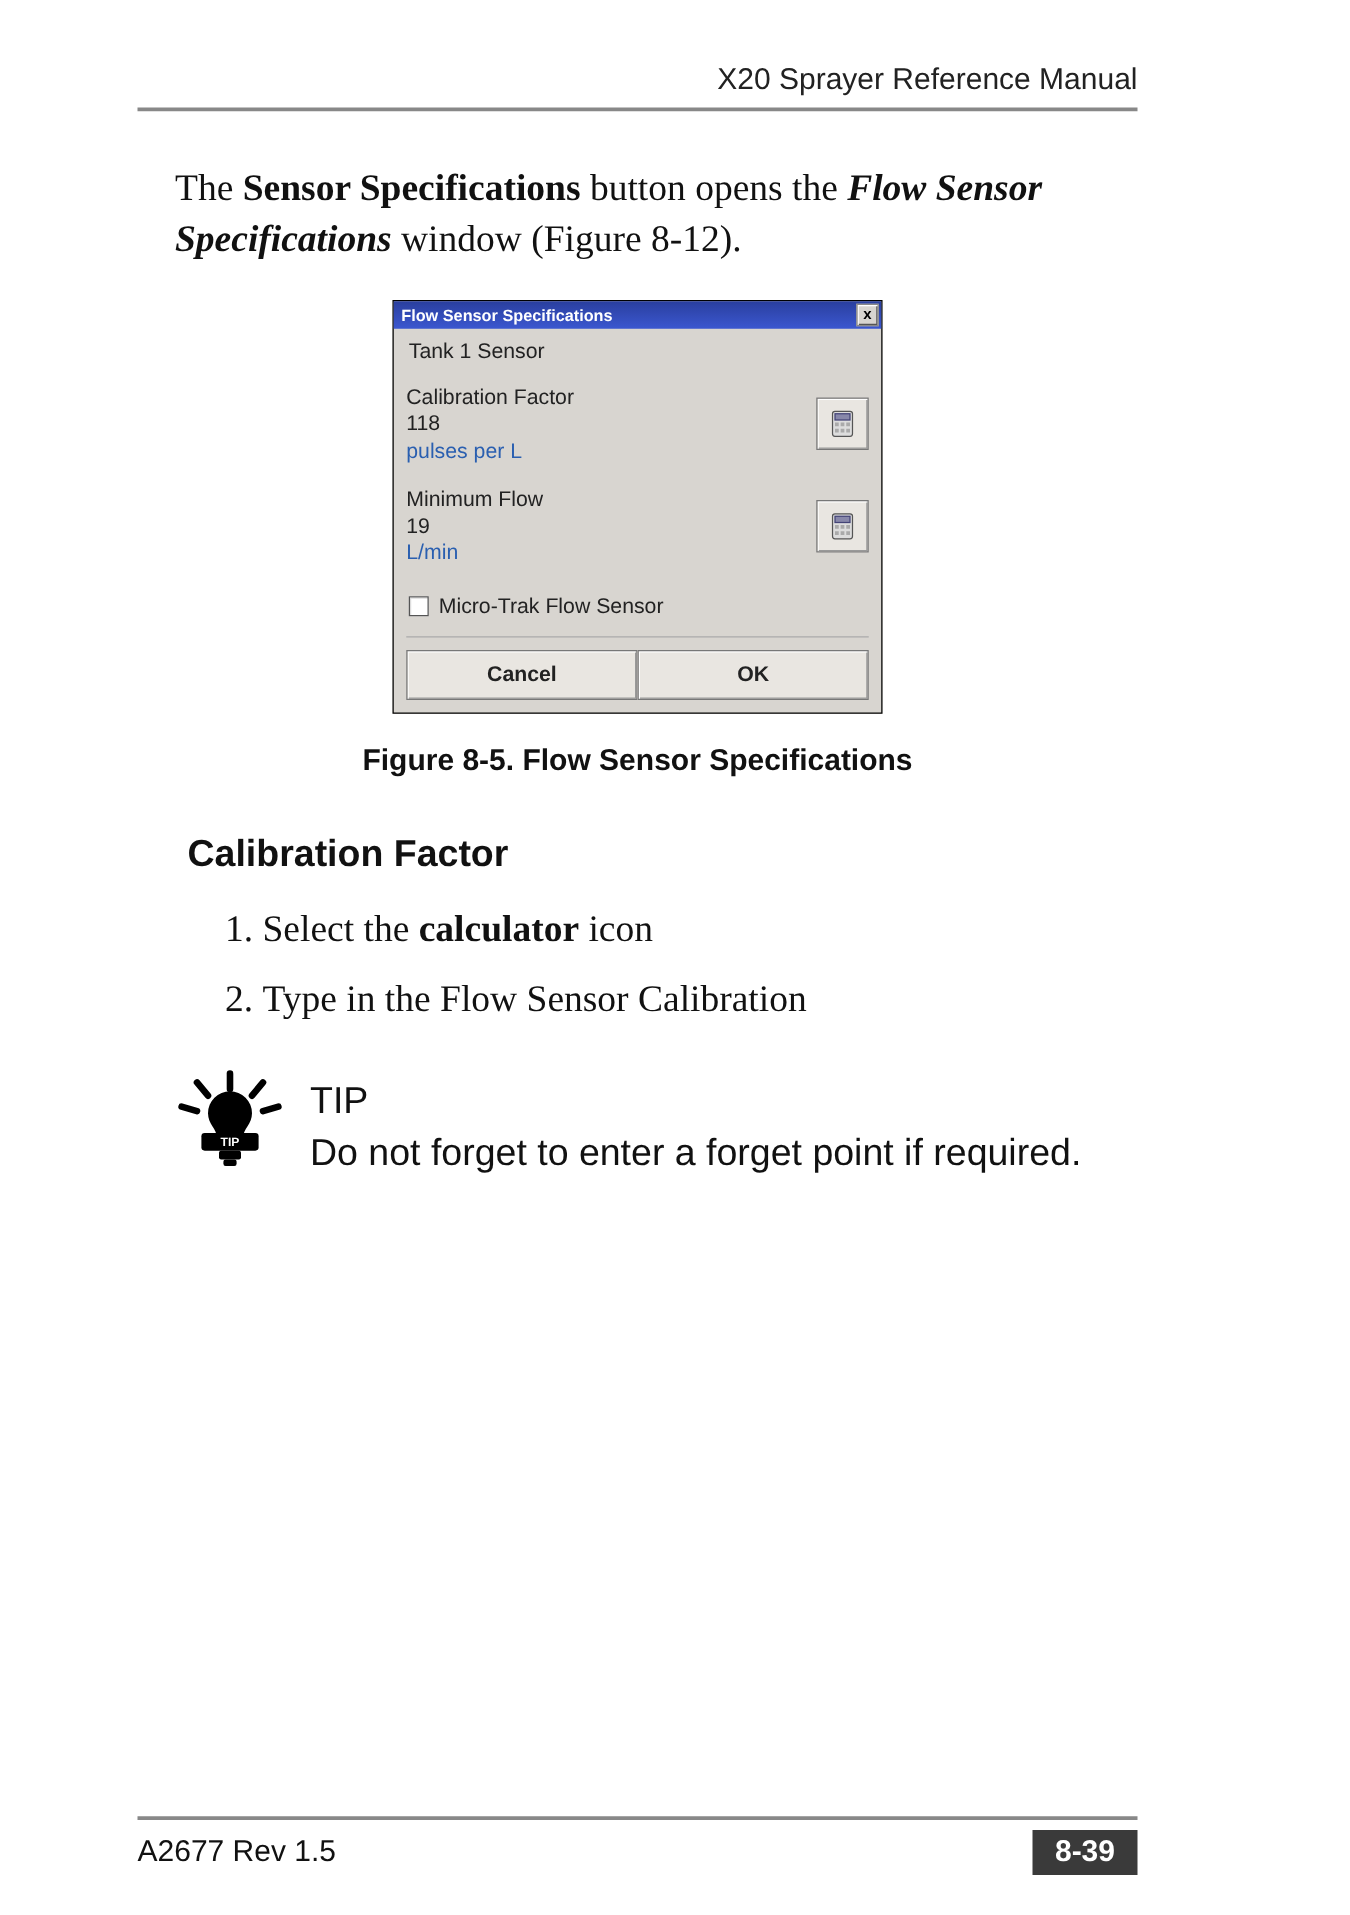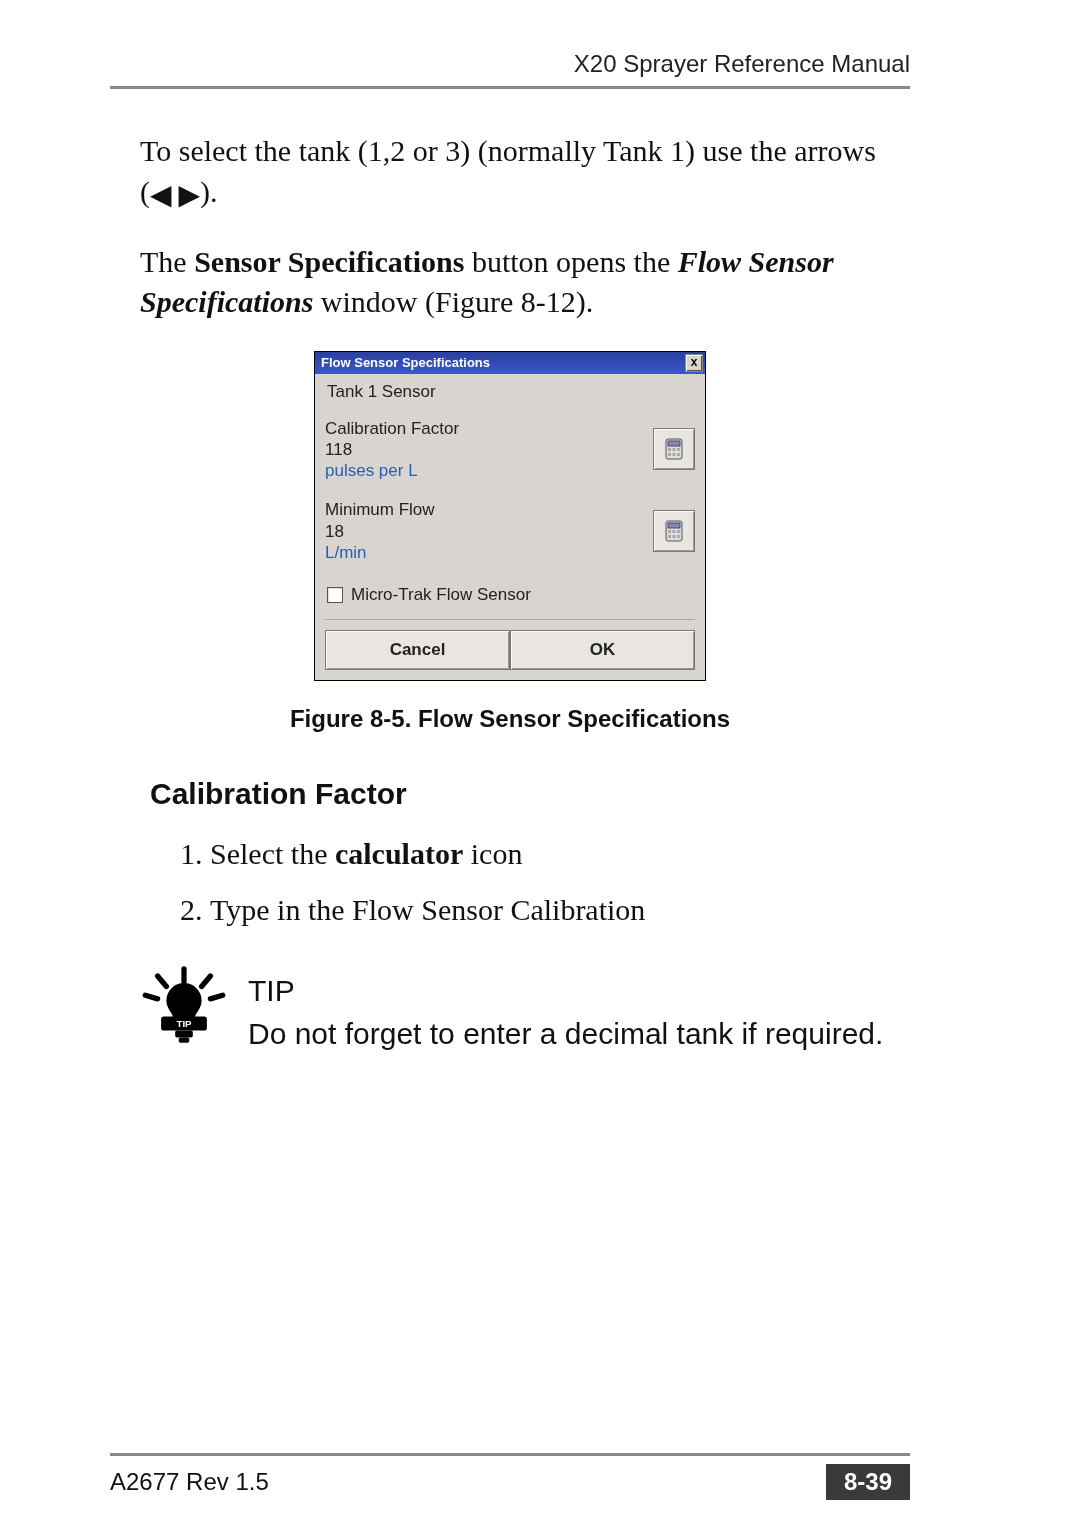"To select the tank (1,2" p.body-para { html: <p> <span>To select the tank (1,2 or 3) (normally Tank 1) use the arrows (</span><span>◀ ▶</span><span>).</span> </p> -> none }
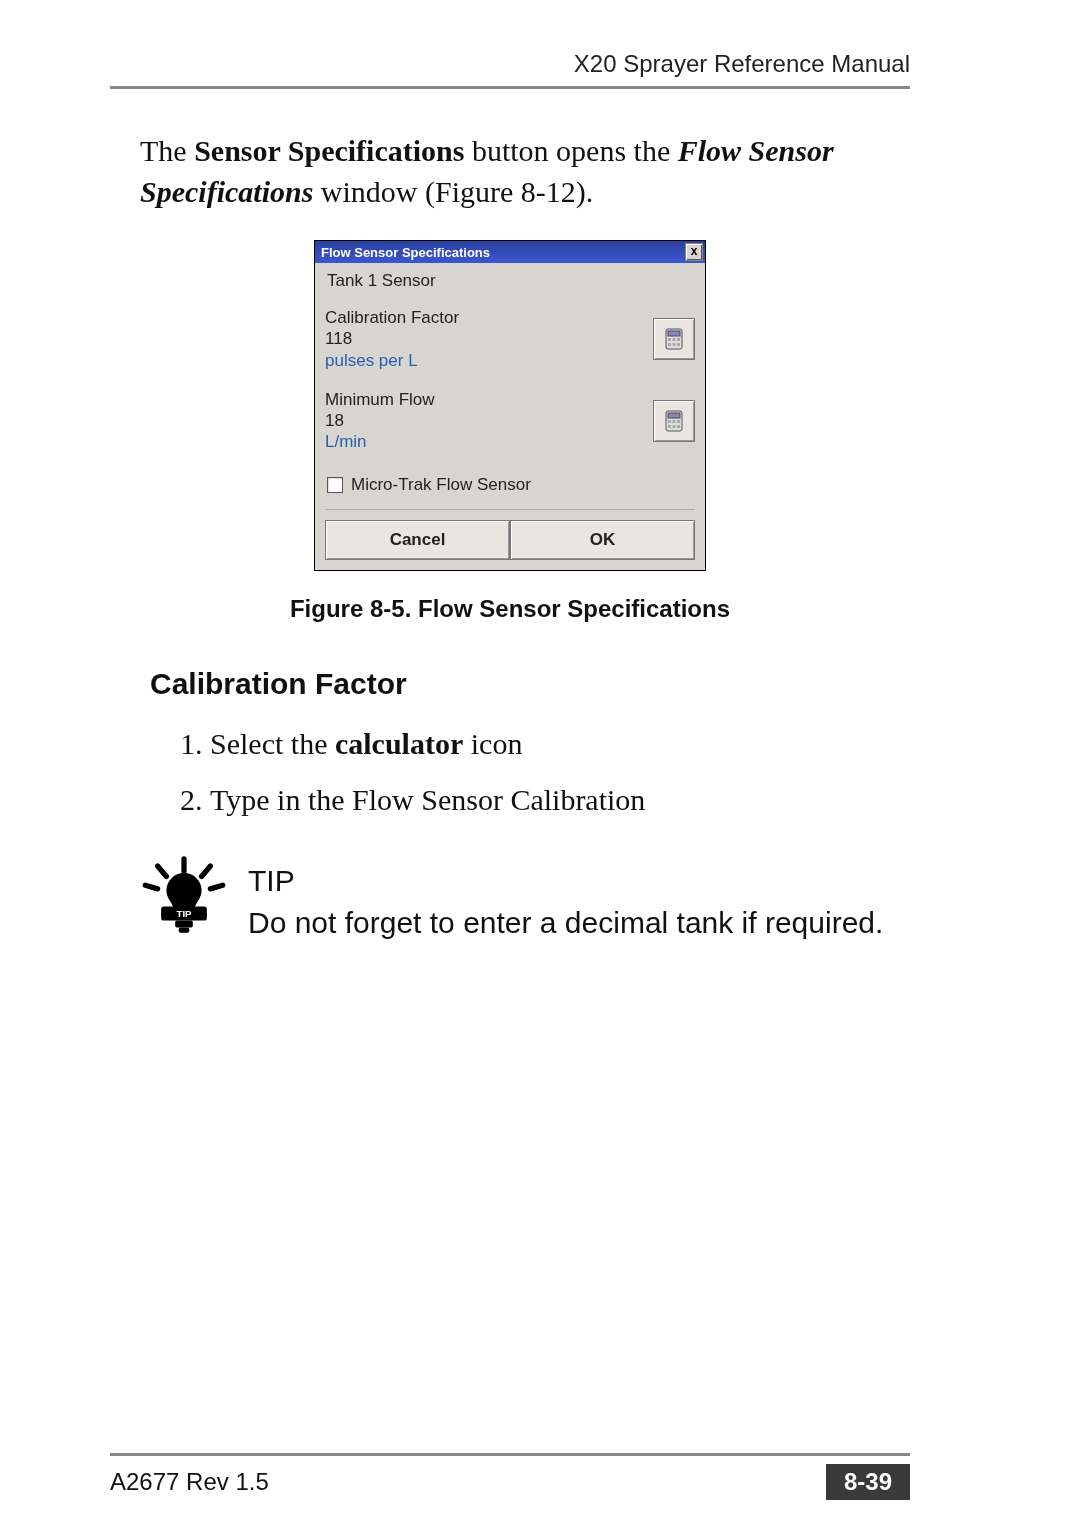"18" div.value { text: 18 -> 19 }
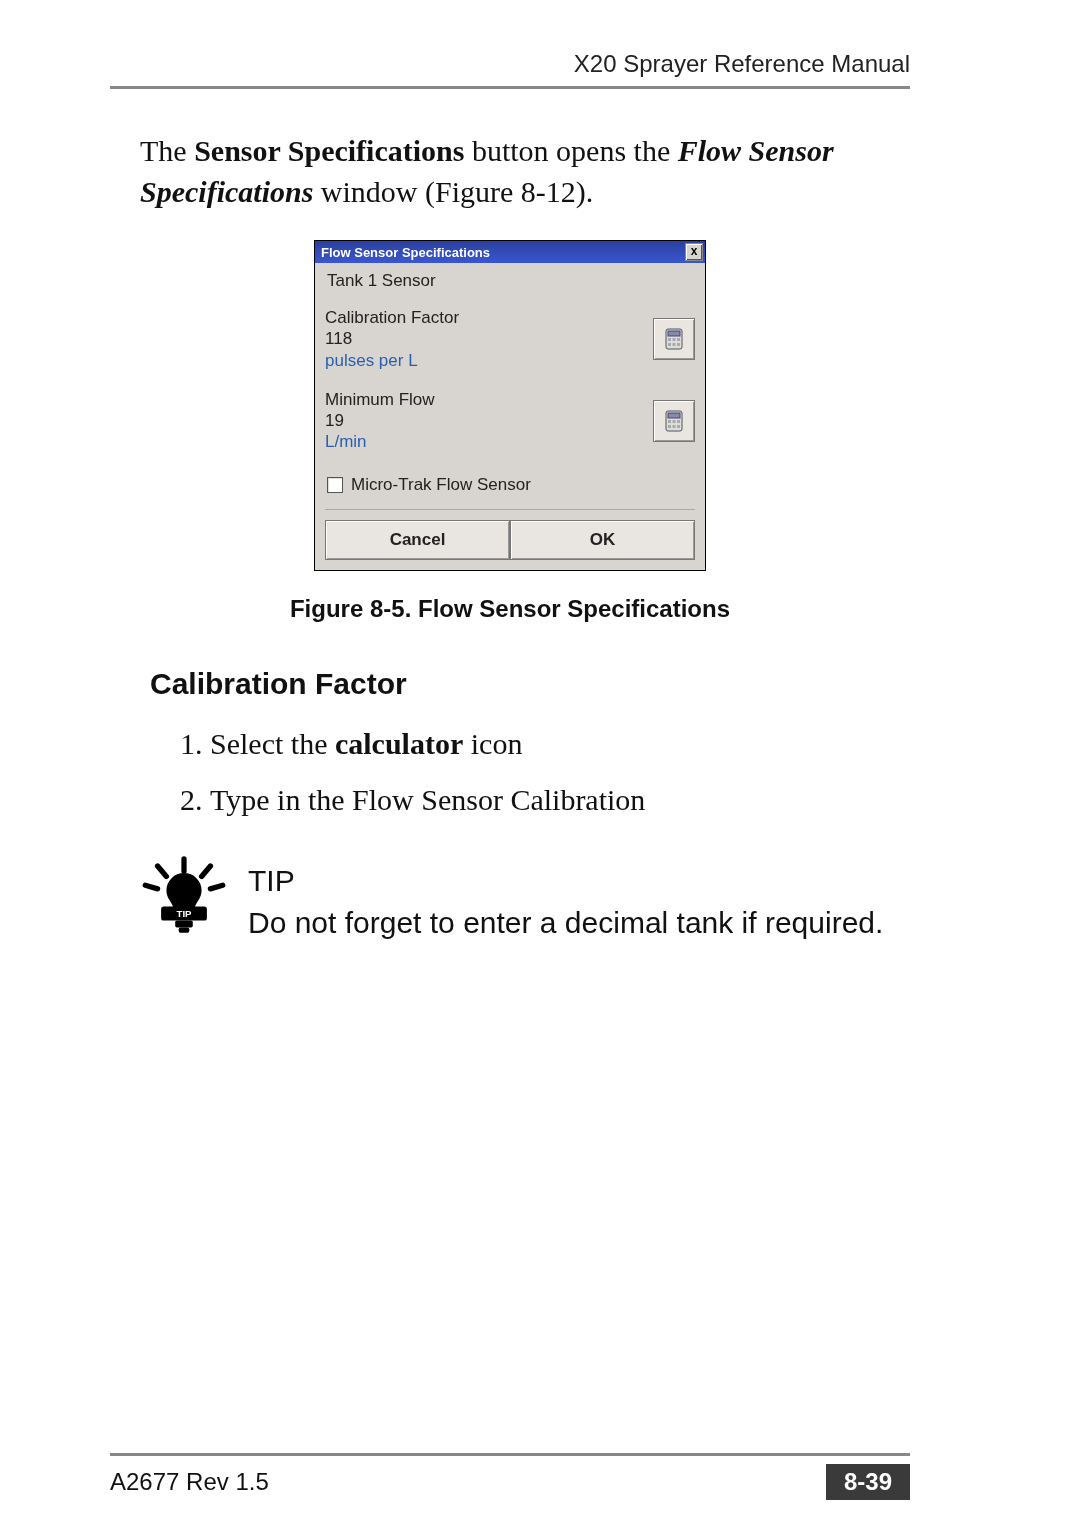"Do not forget to enter" span { text: decimal tank -> forget point }
